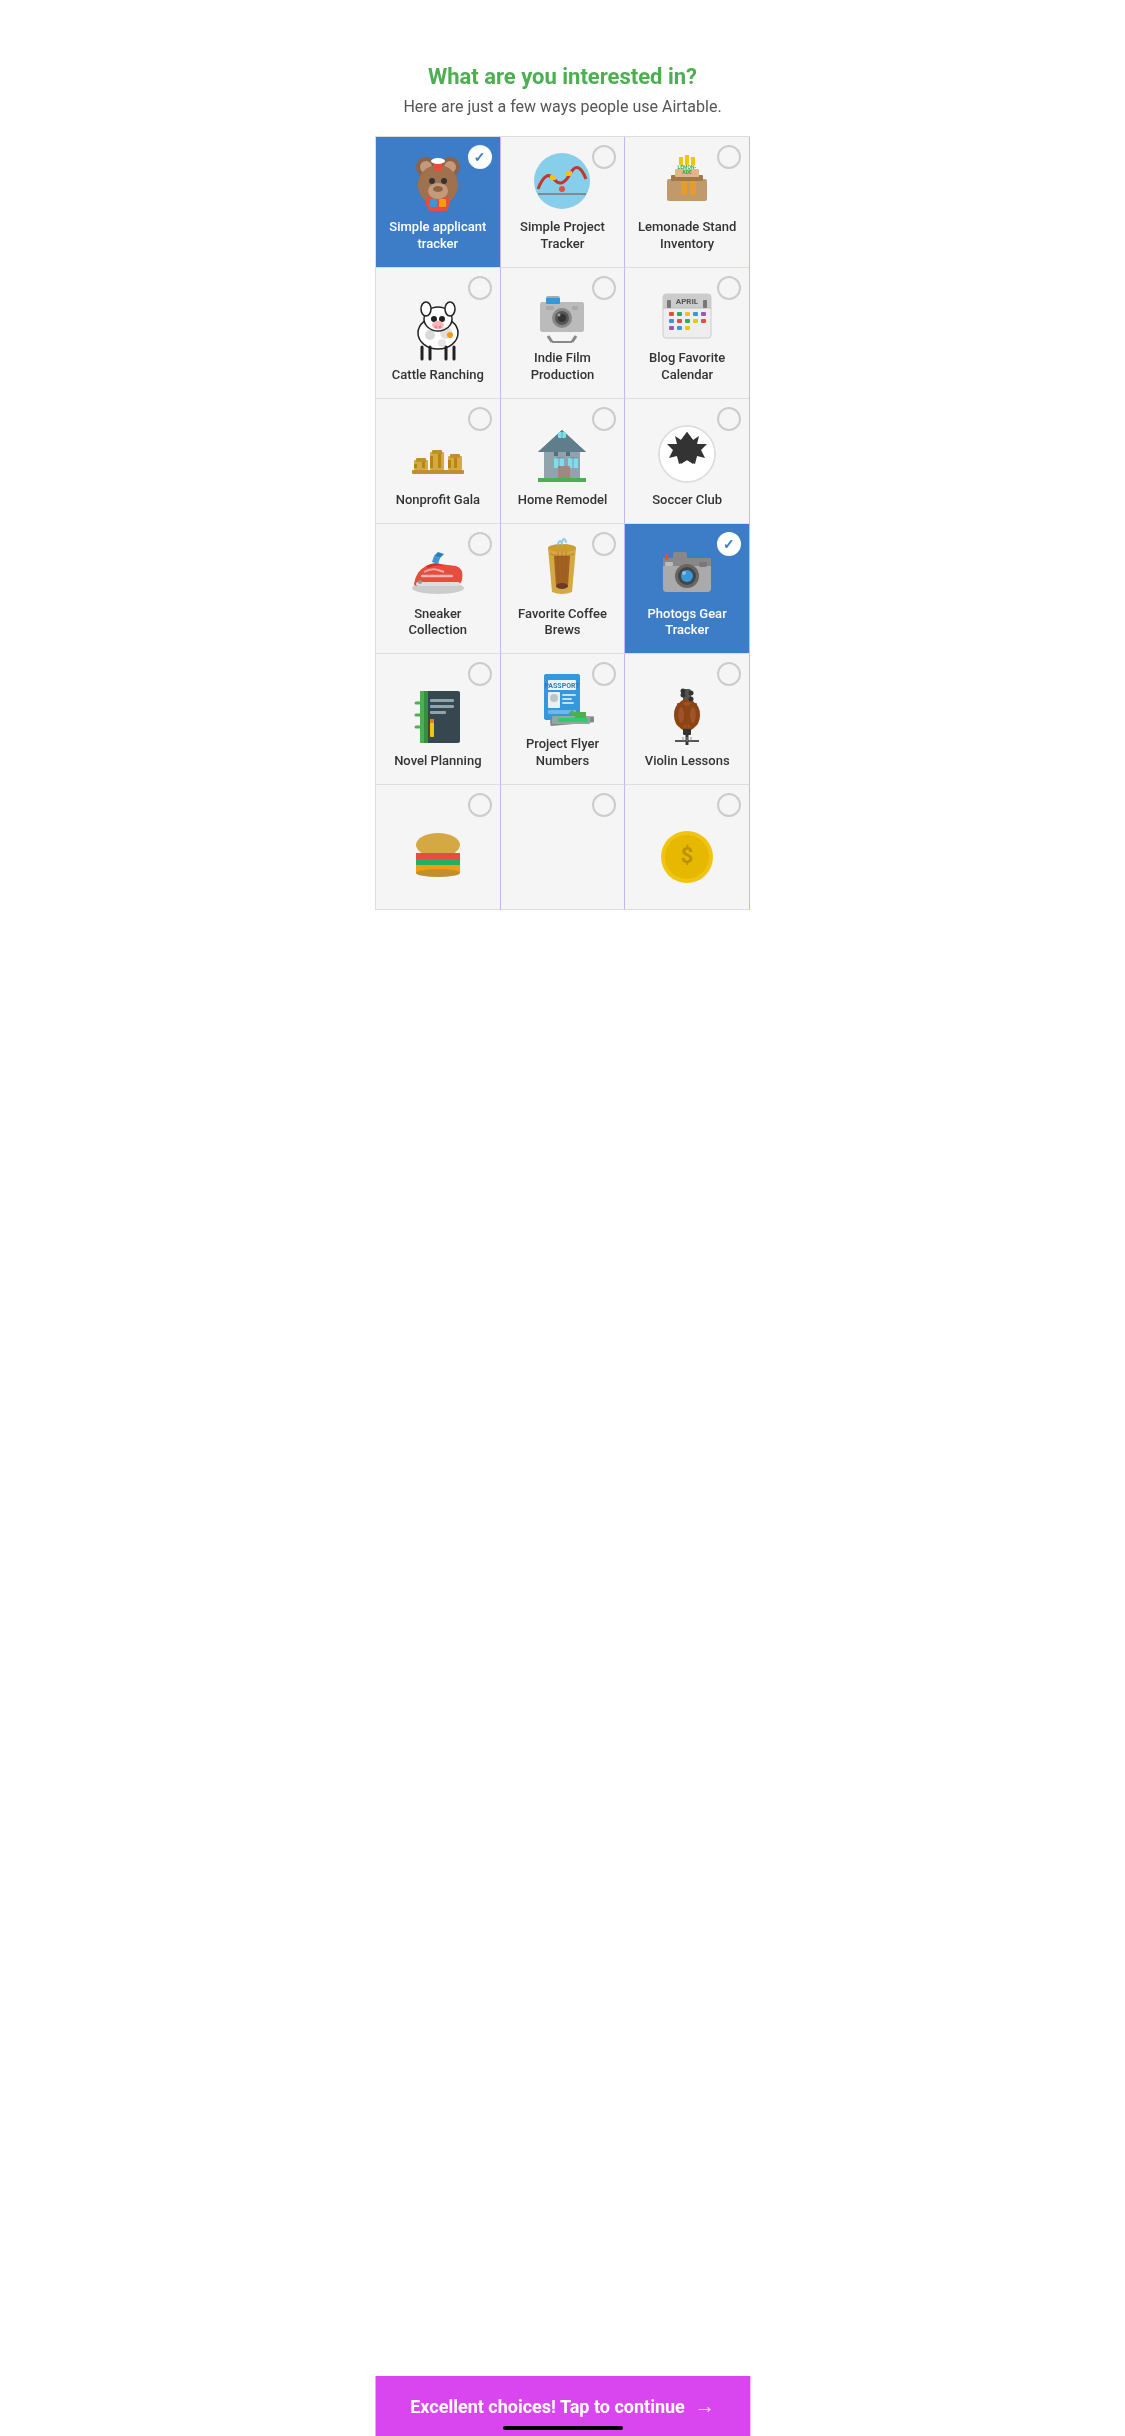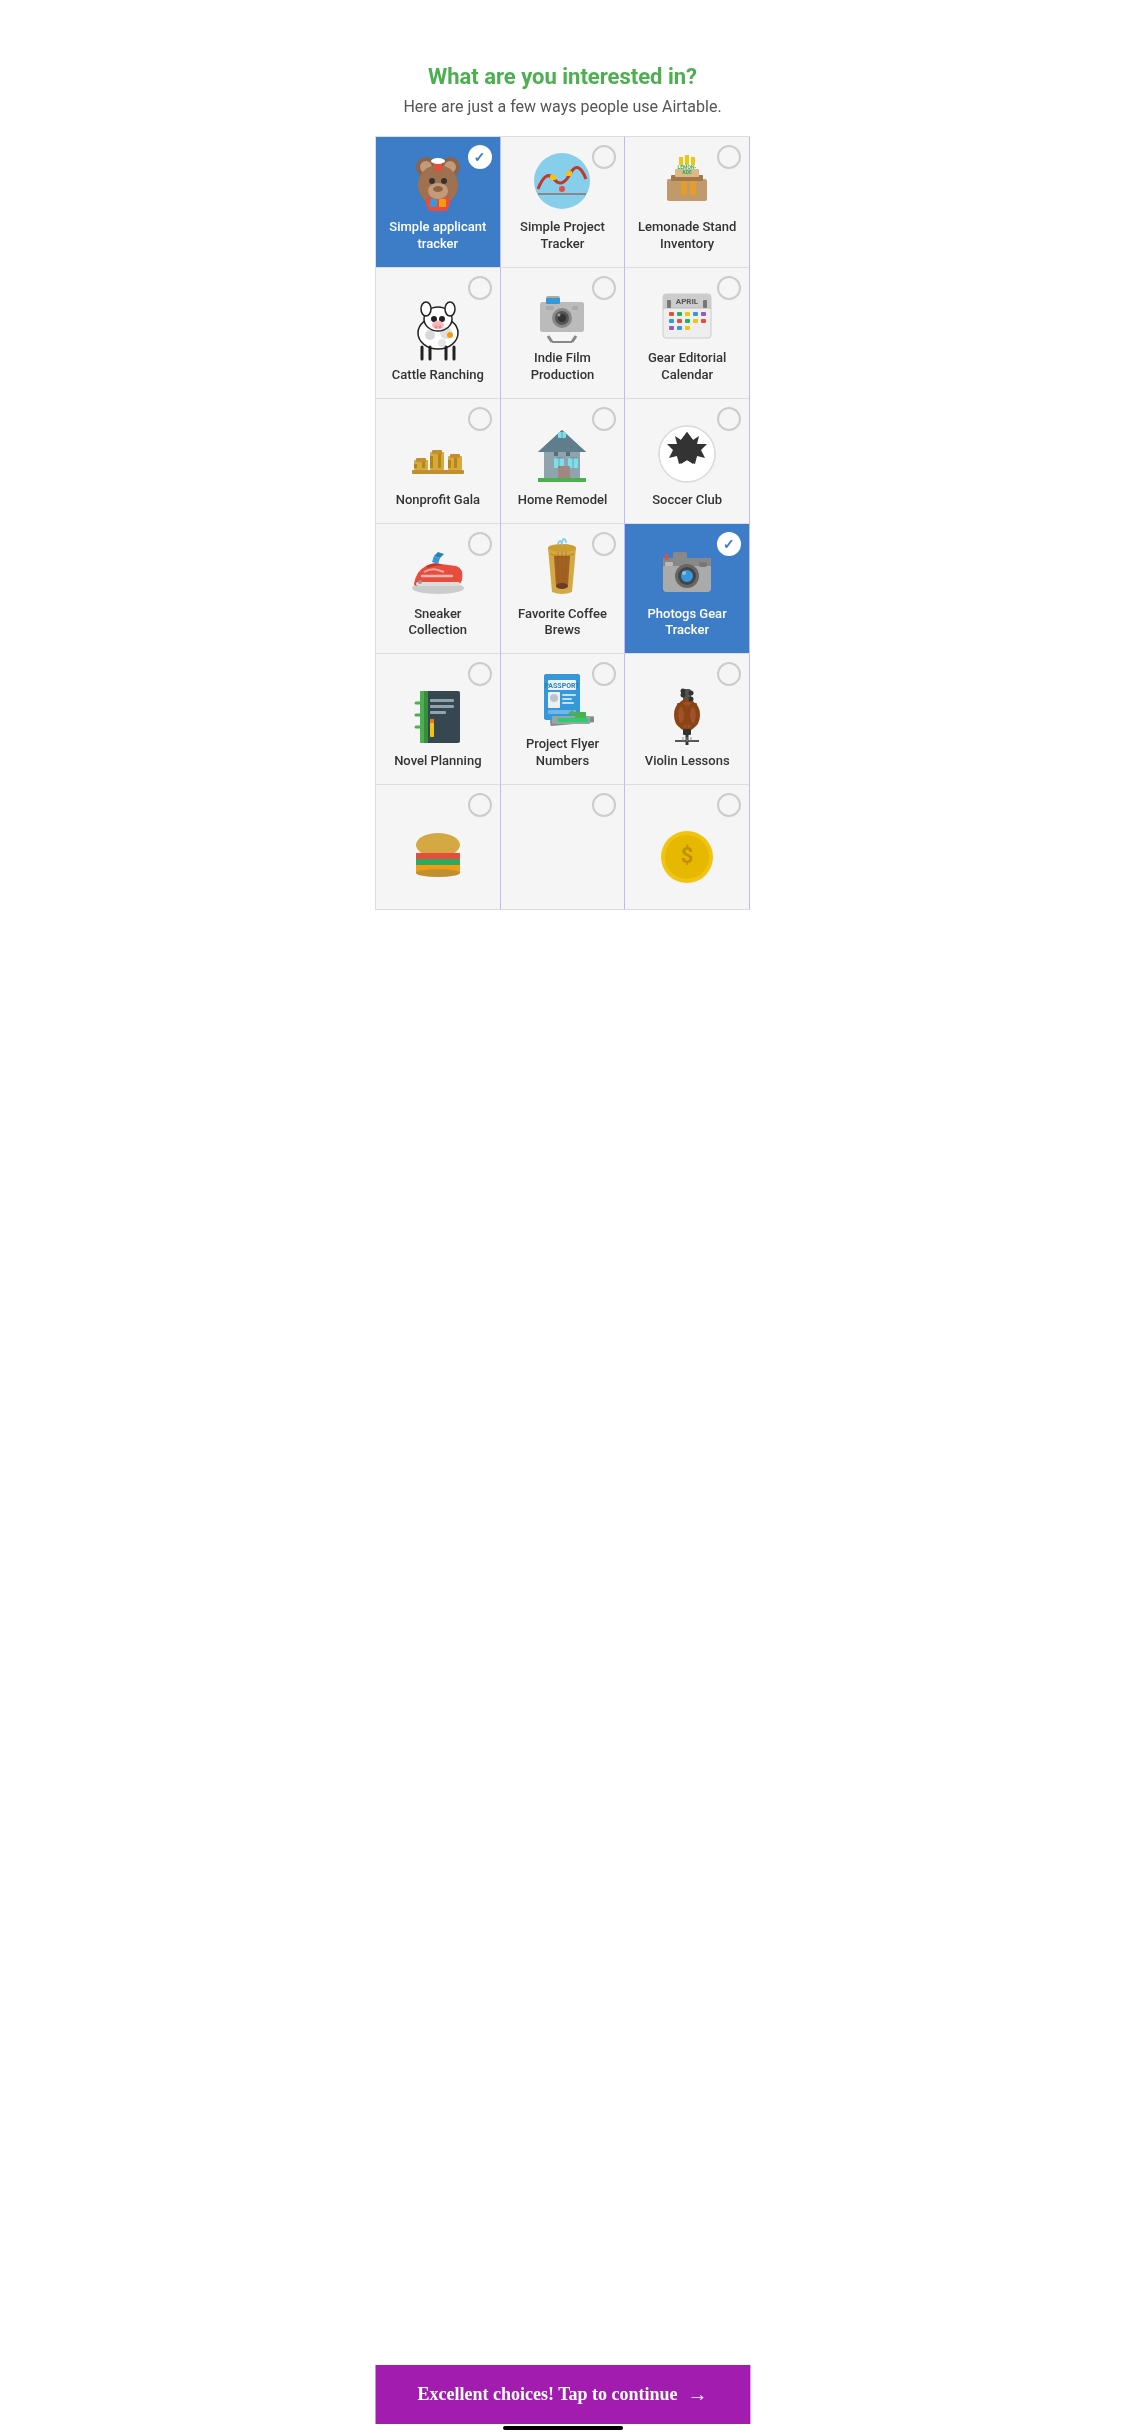"Gear Editorial Calendar" div.item-label { text: Gear Editorial -> Blog Favorite }
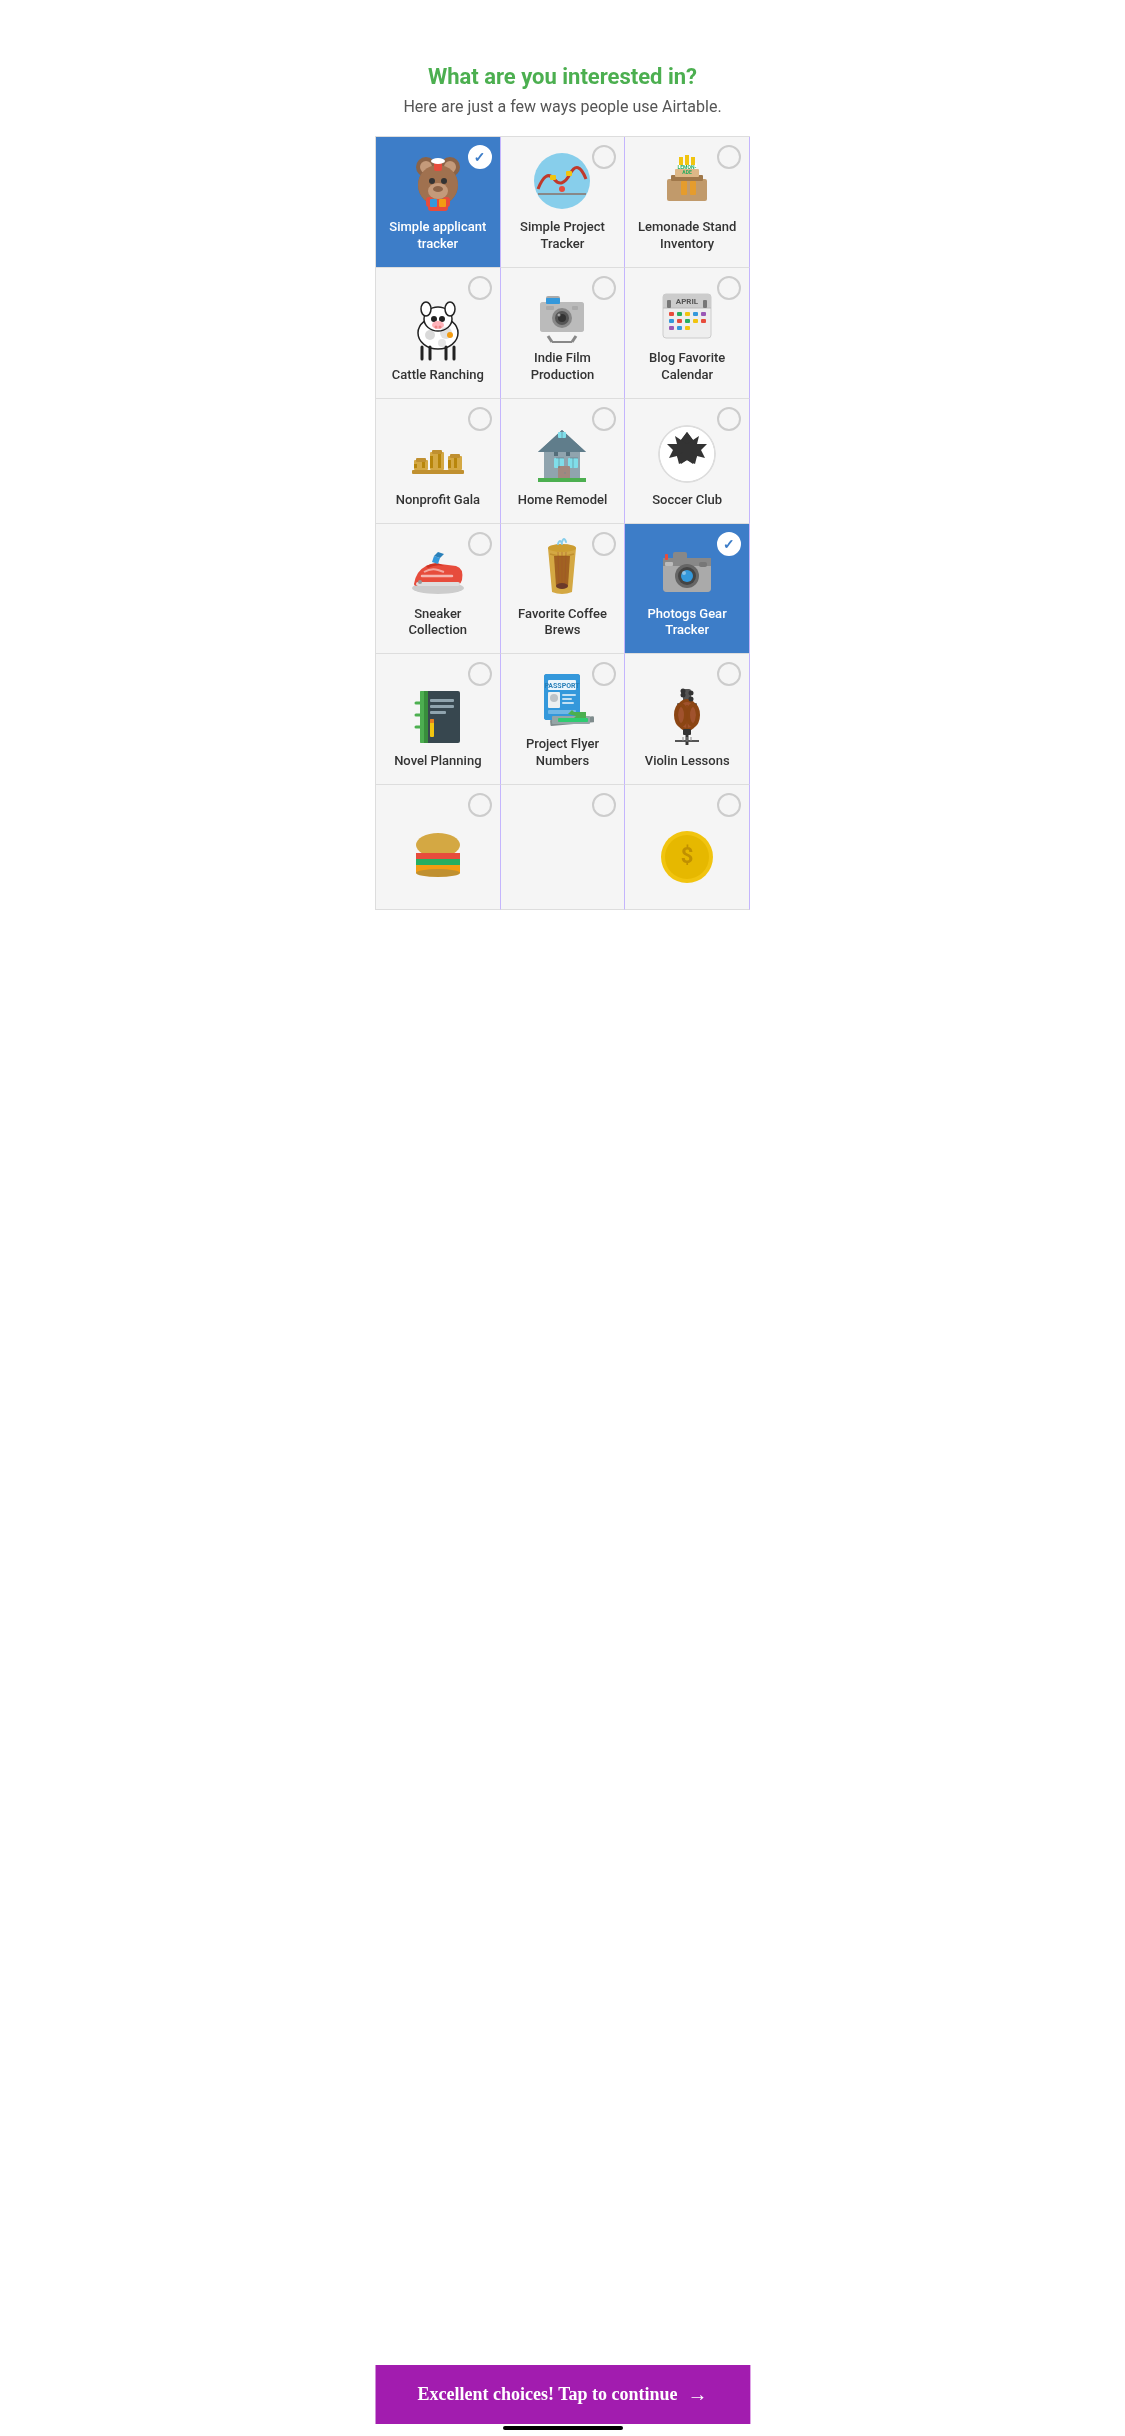"Excellent choices! Tap to continue" .continue-bar { background: #a21caf -> #d946ef; bottom: 12px -> 0; font-family: Liberation Serif, serif -> none }
